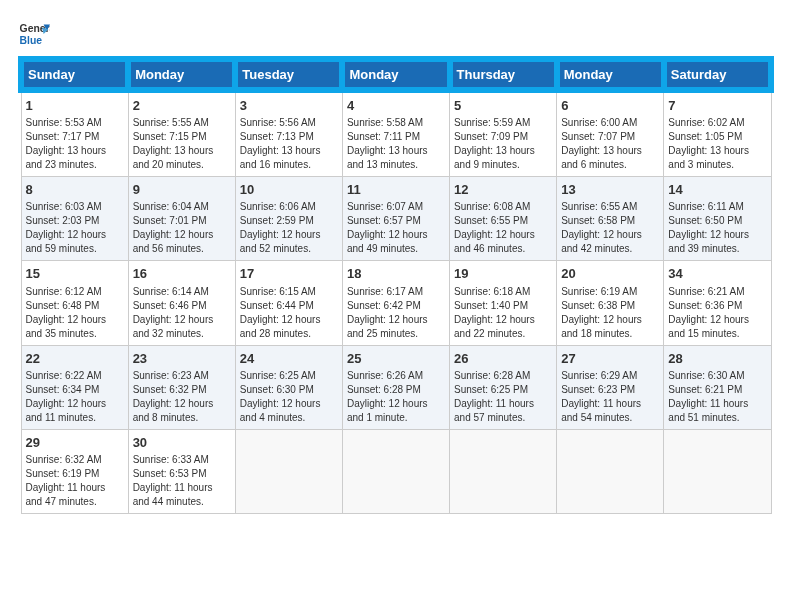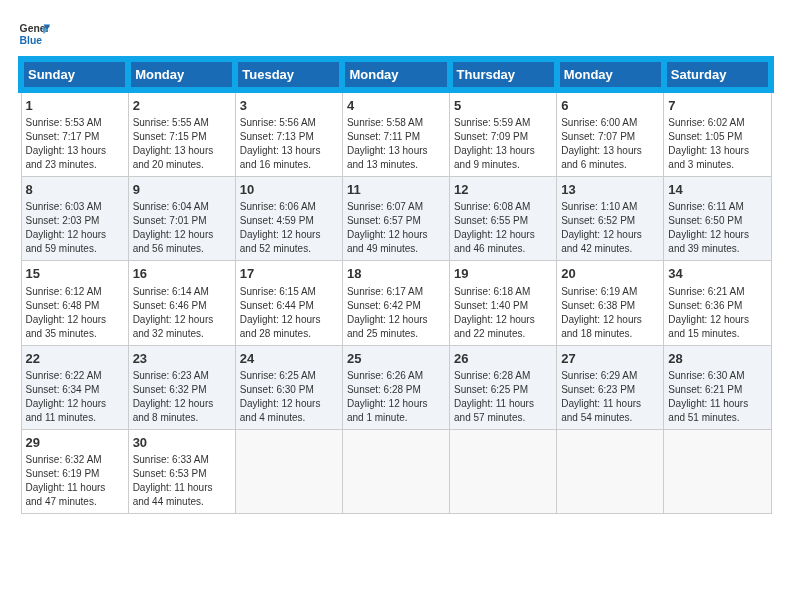"Sunrise: 1:10 AM" div { text: 1:10 -> 6:55 }
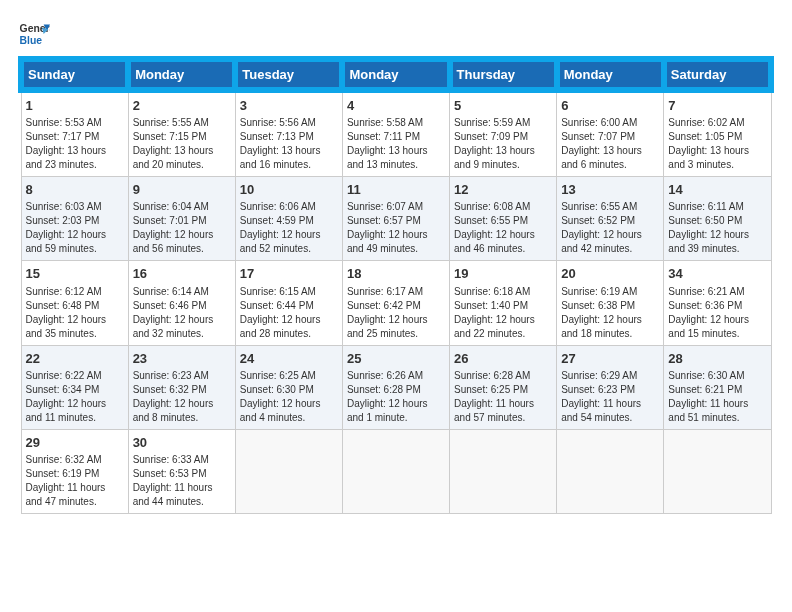"Sunset: 4:59 PM" div { text: 4:59 -> 2:59 }
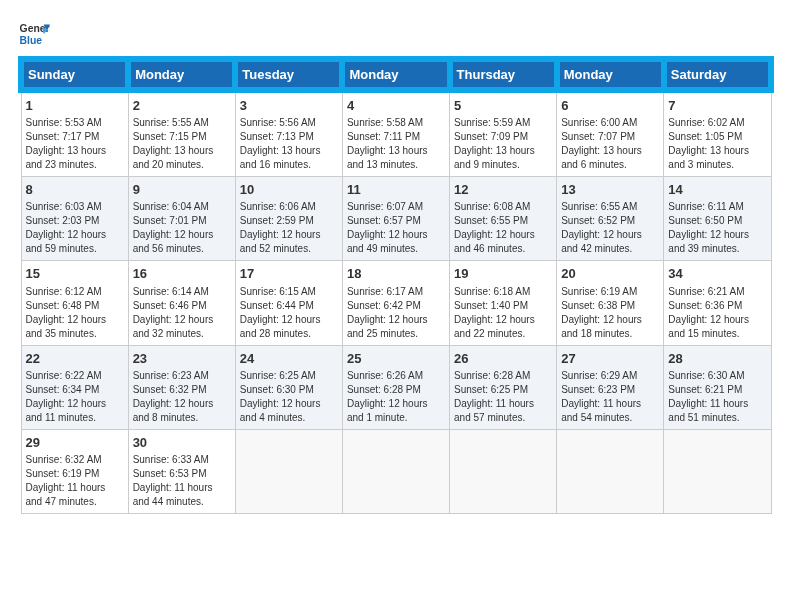"Sunset: 6:52 PM" div { text: 6:52 -> 6:58 }
